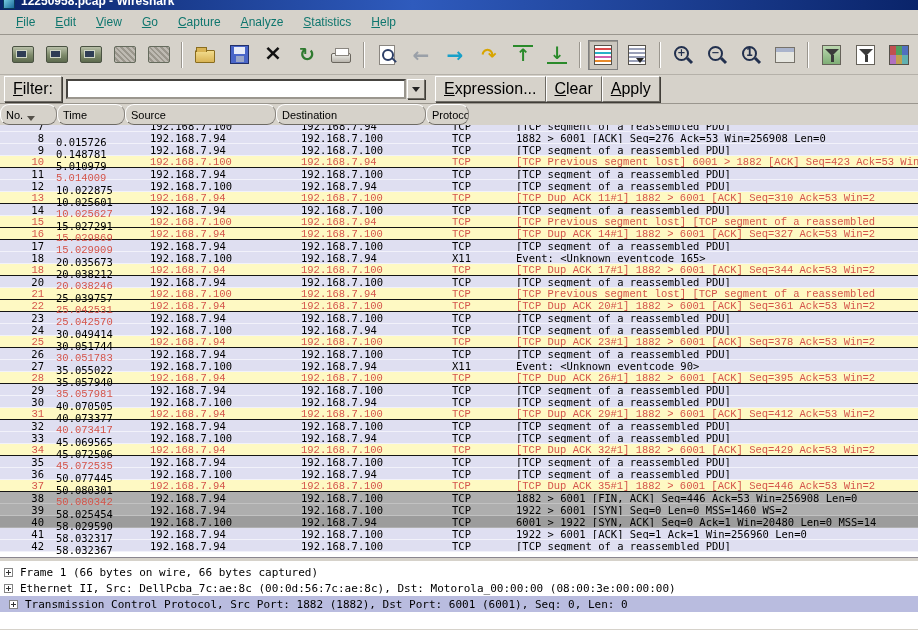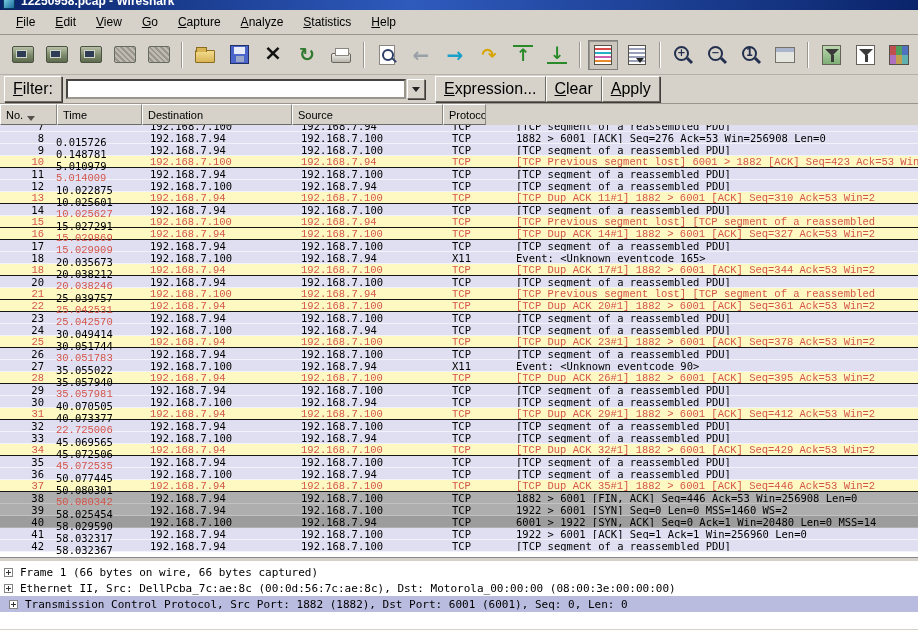"File" .mitem { color: #000000 -> #0f766e }
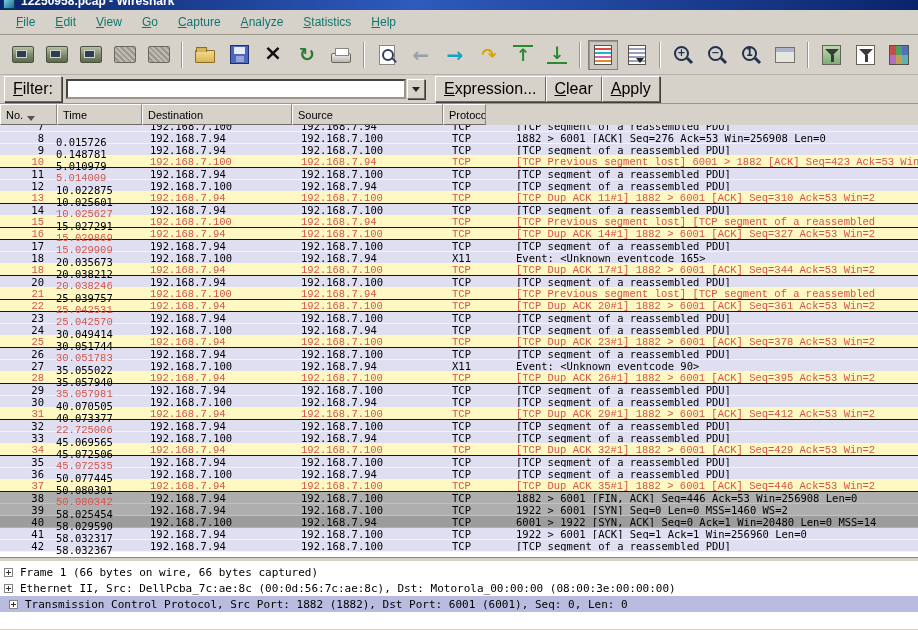"No." .hcell { border-radius: none -> 9px }
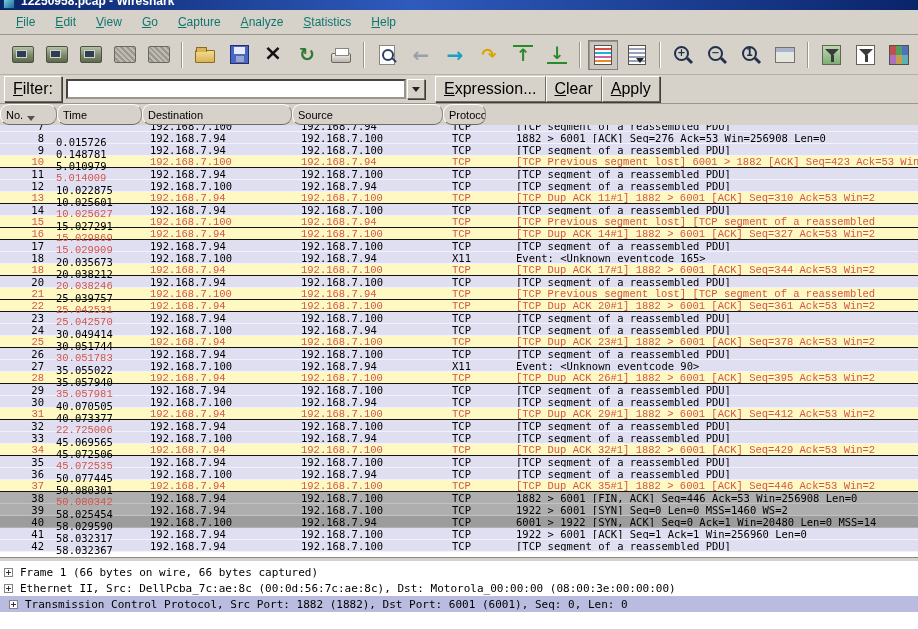"Time" .h1 { width: 85px -> 68px }
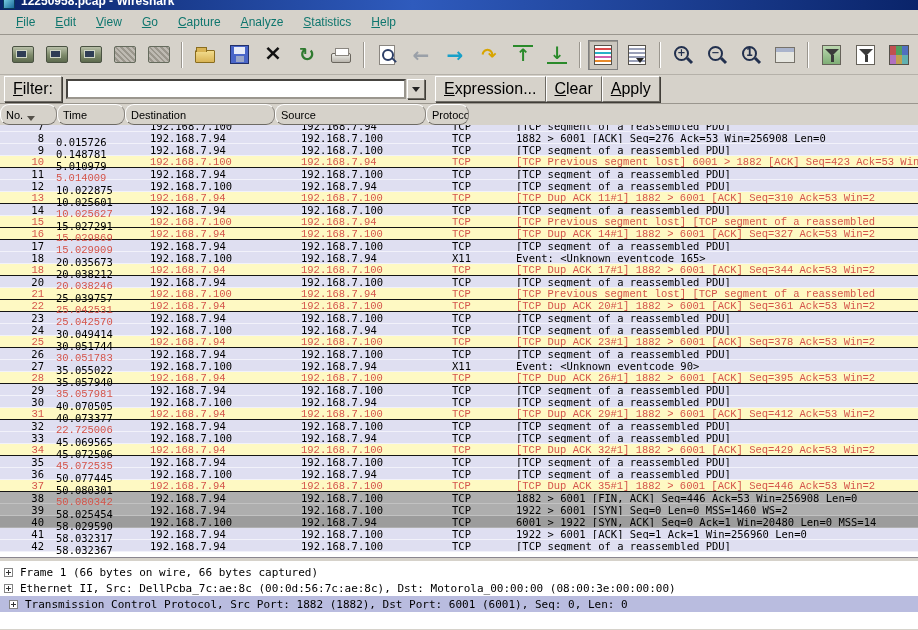"Destination" div.hcell { order: before "Source" -> after "Source" }
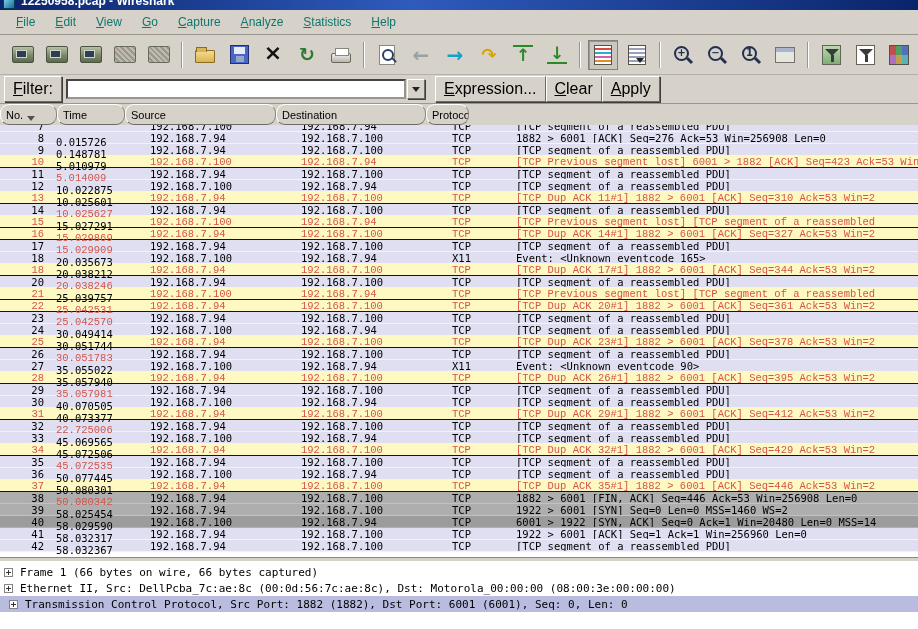"22.725006" div.c-time { text: 22.725006 -> 40.073417 }
